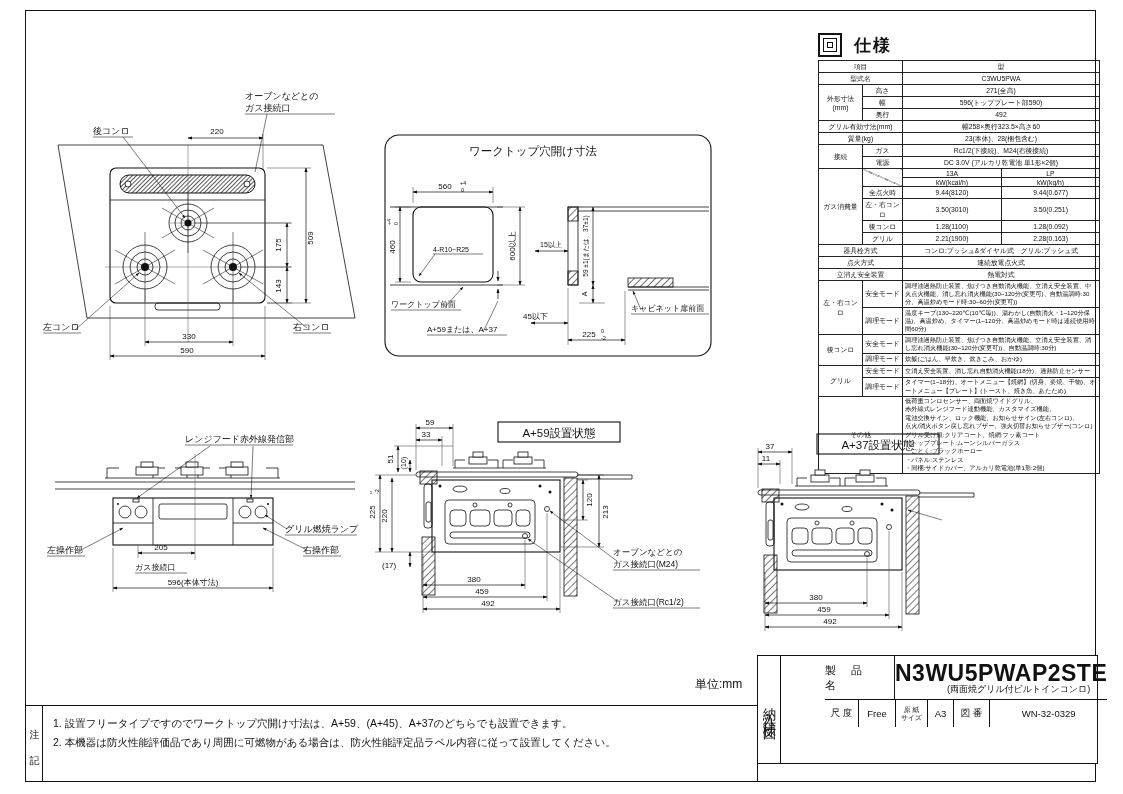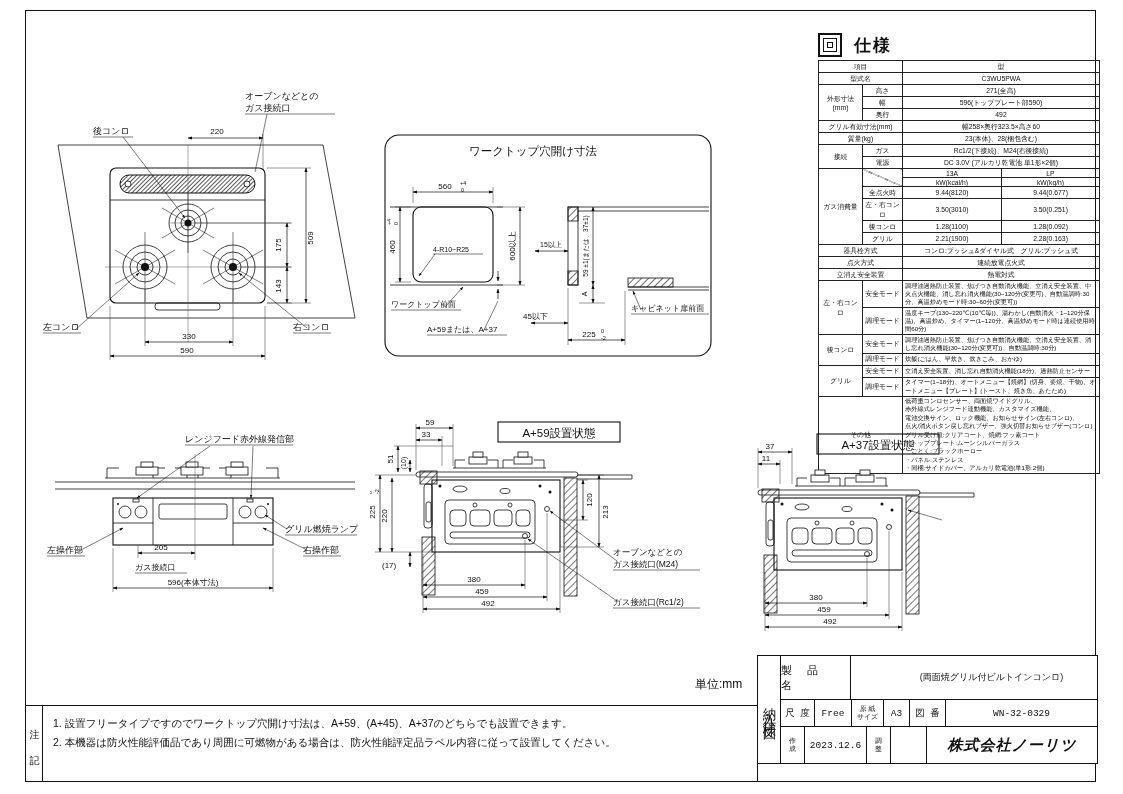"製 品 名" .tblock { gap: none -> 44px }
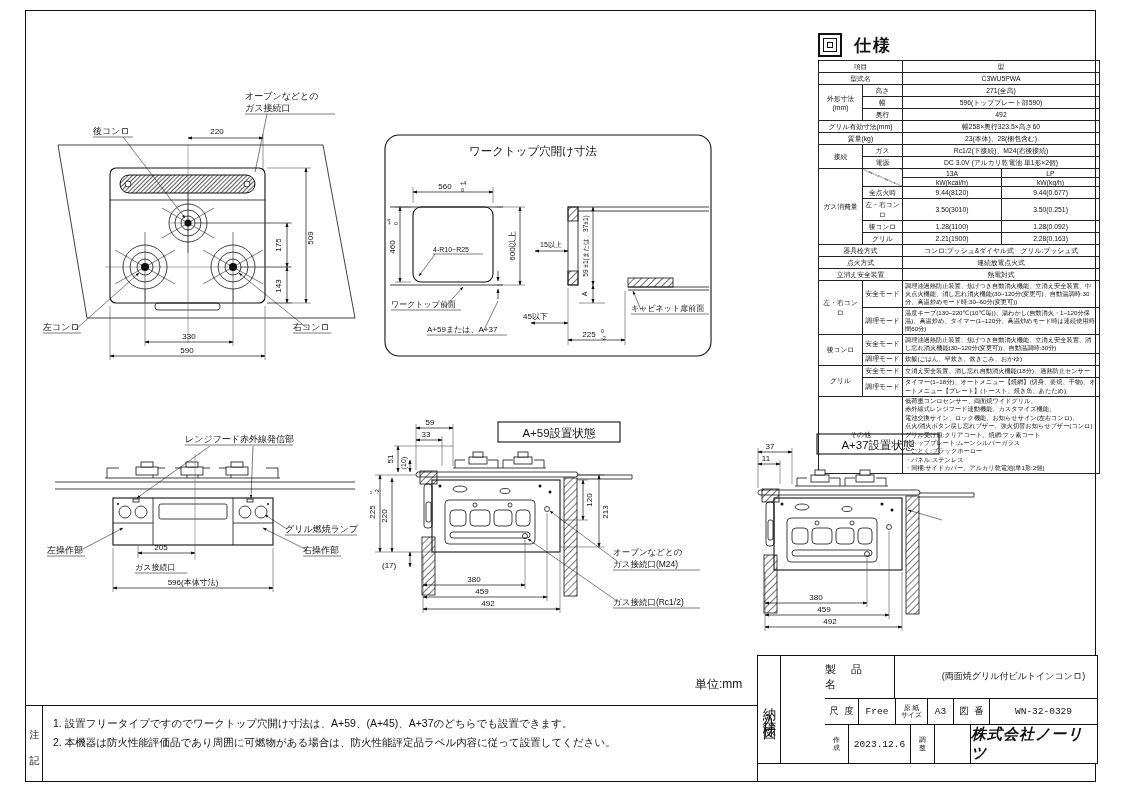"N3WU5PWAP2STE" div.pn { html: none -> <div>N3WU5PWAP2STE</div> }
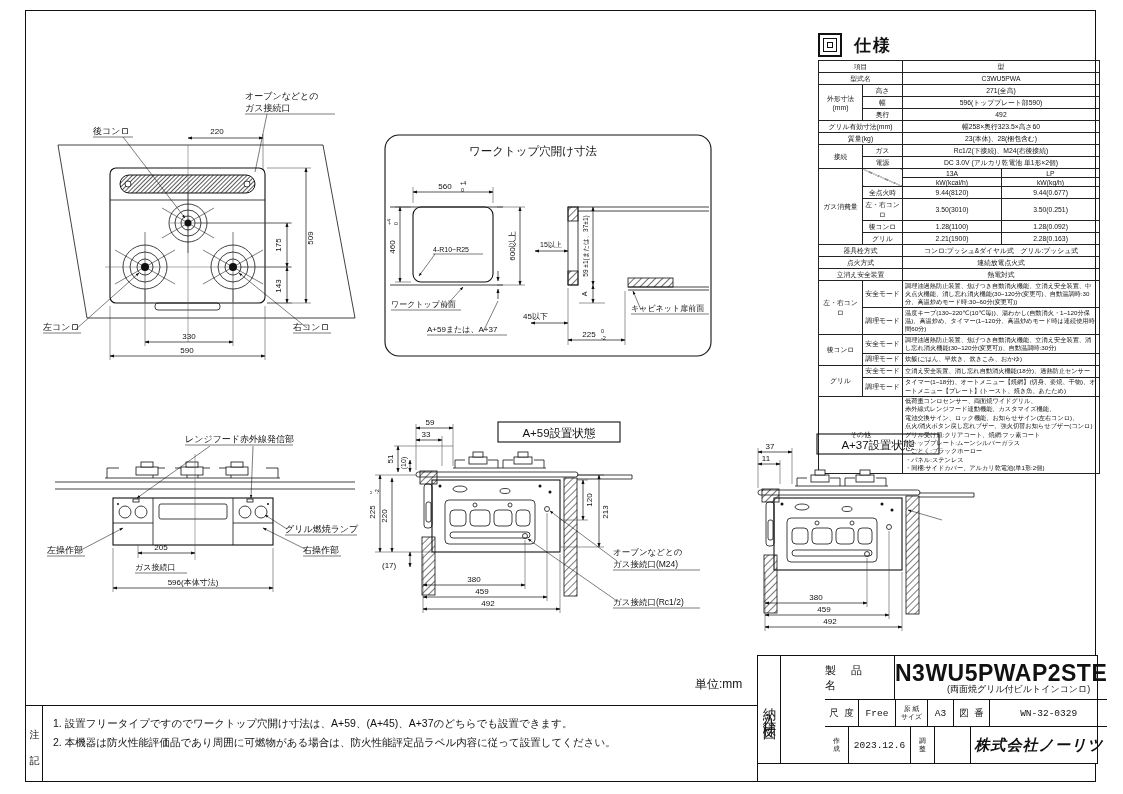"尺 度" .sm { font-family: Liberation Mono, monospace -> none }
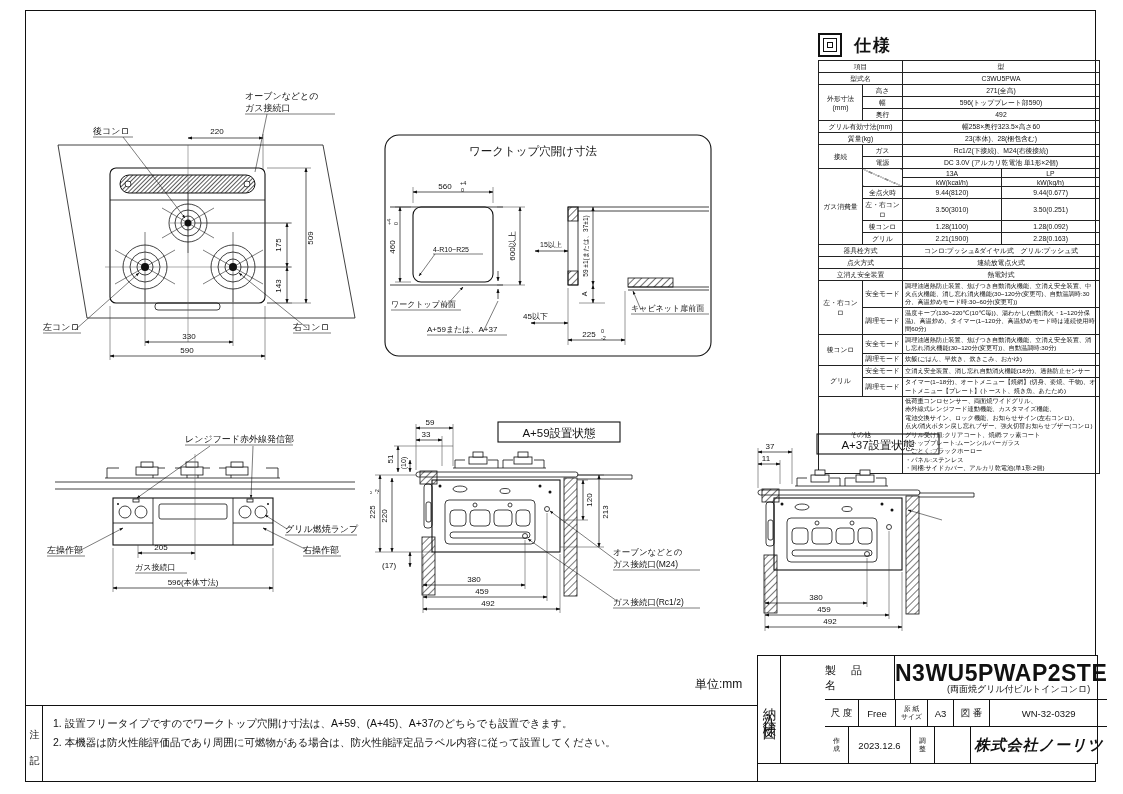"2023.12.6" div.tb-row { html: <div> <div>作 成</div> <div>2023.12.6</div> <div>調 整</div> <div></div> <div>株式会社ノーリツ</div> </div> -> none }
